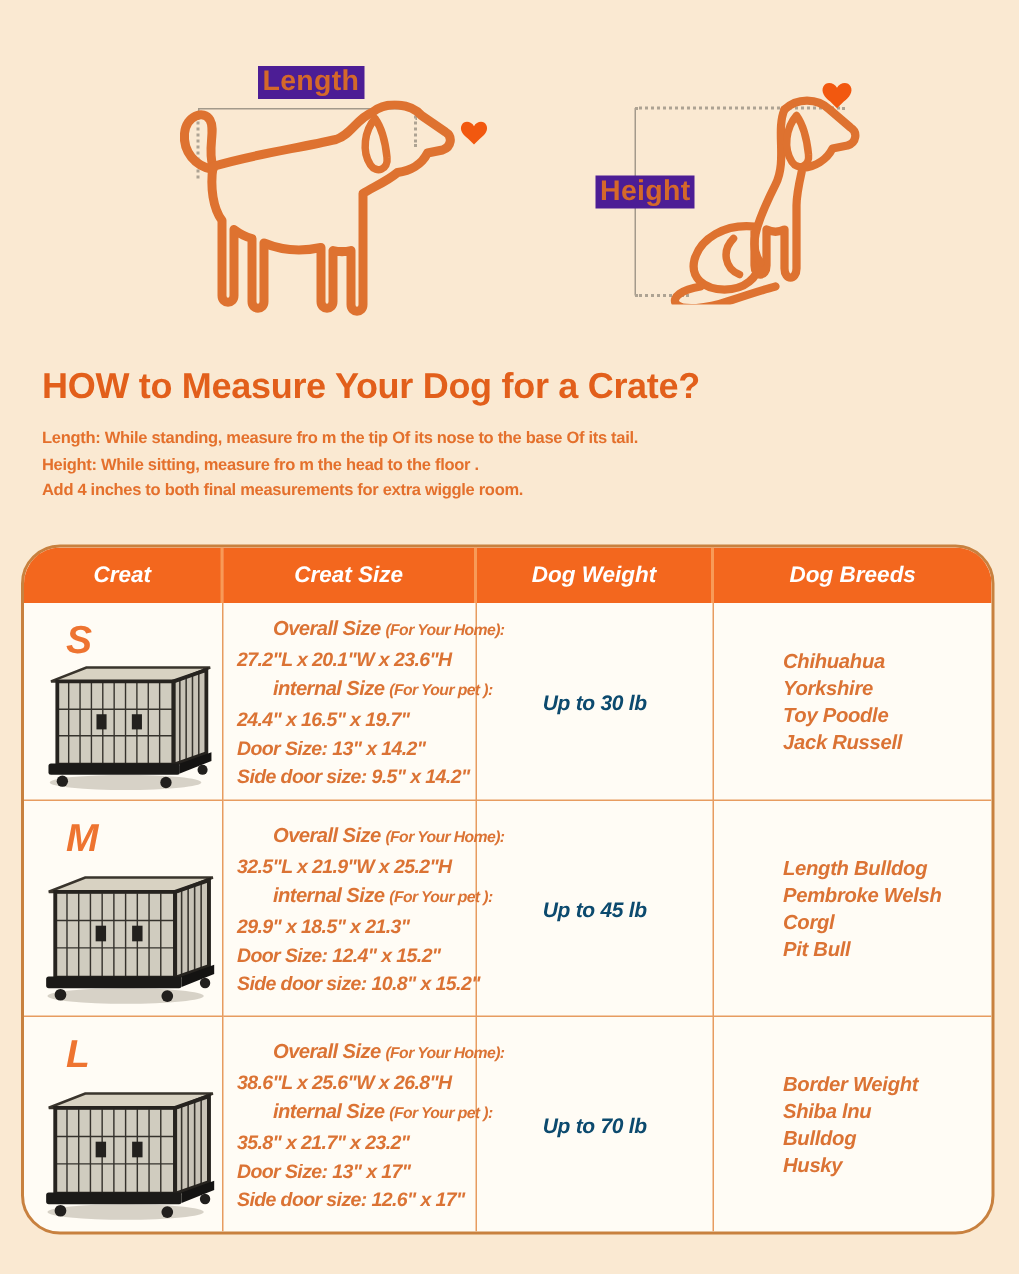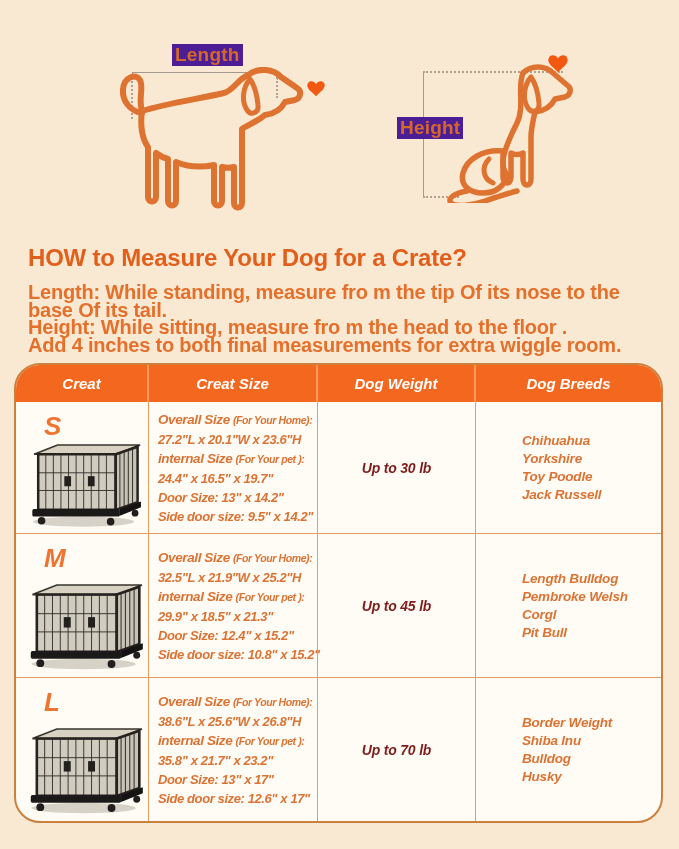"Length: While standing, measure fro" .intro-lines { font-size: 20px -> 11px }
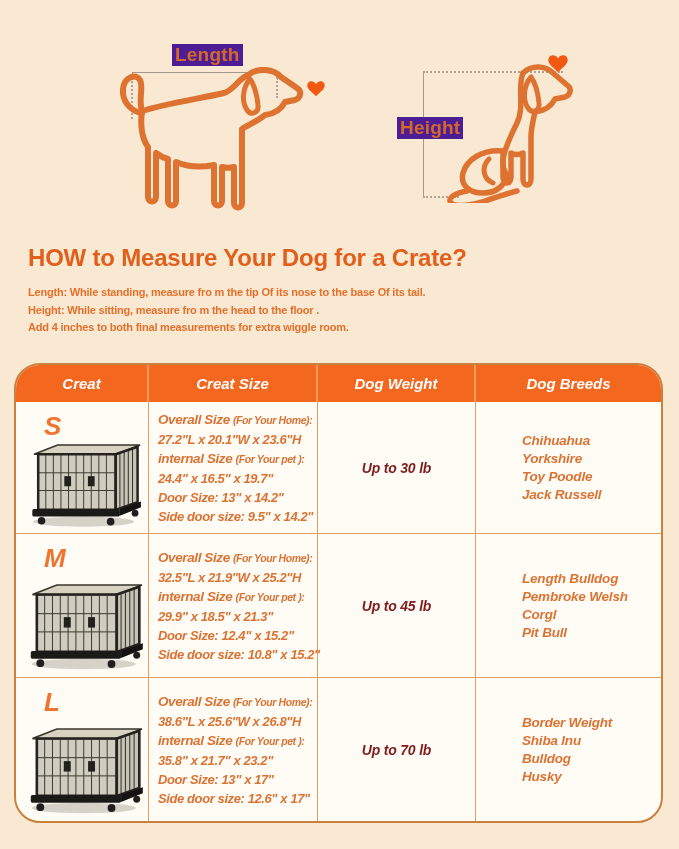"Overall Size" .spec-big { margin-left: none -> 24px }
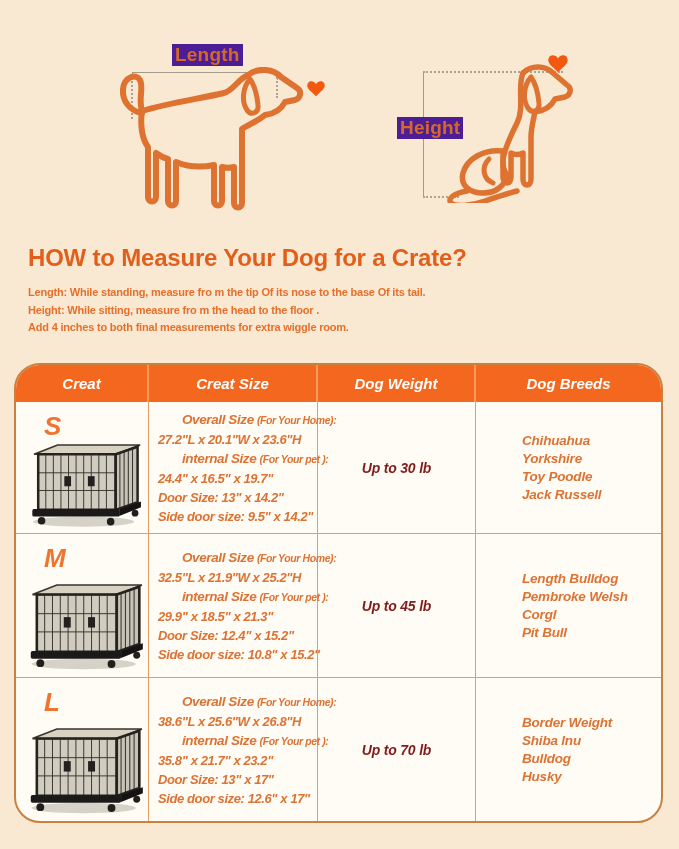"Up to 30 lb" .weight-cell { color: #7f1d1d -> #0c4a6e }
